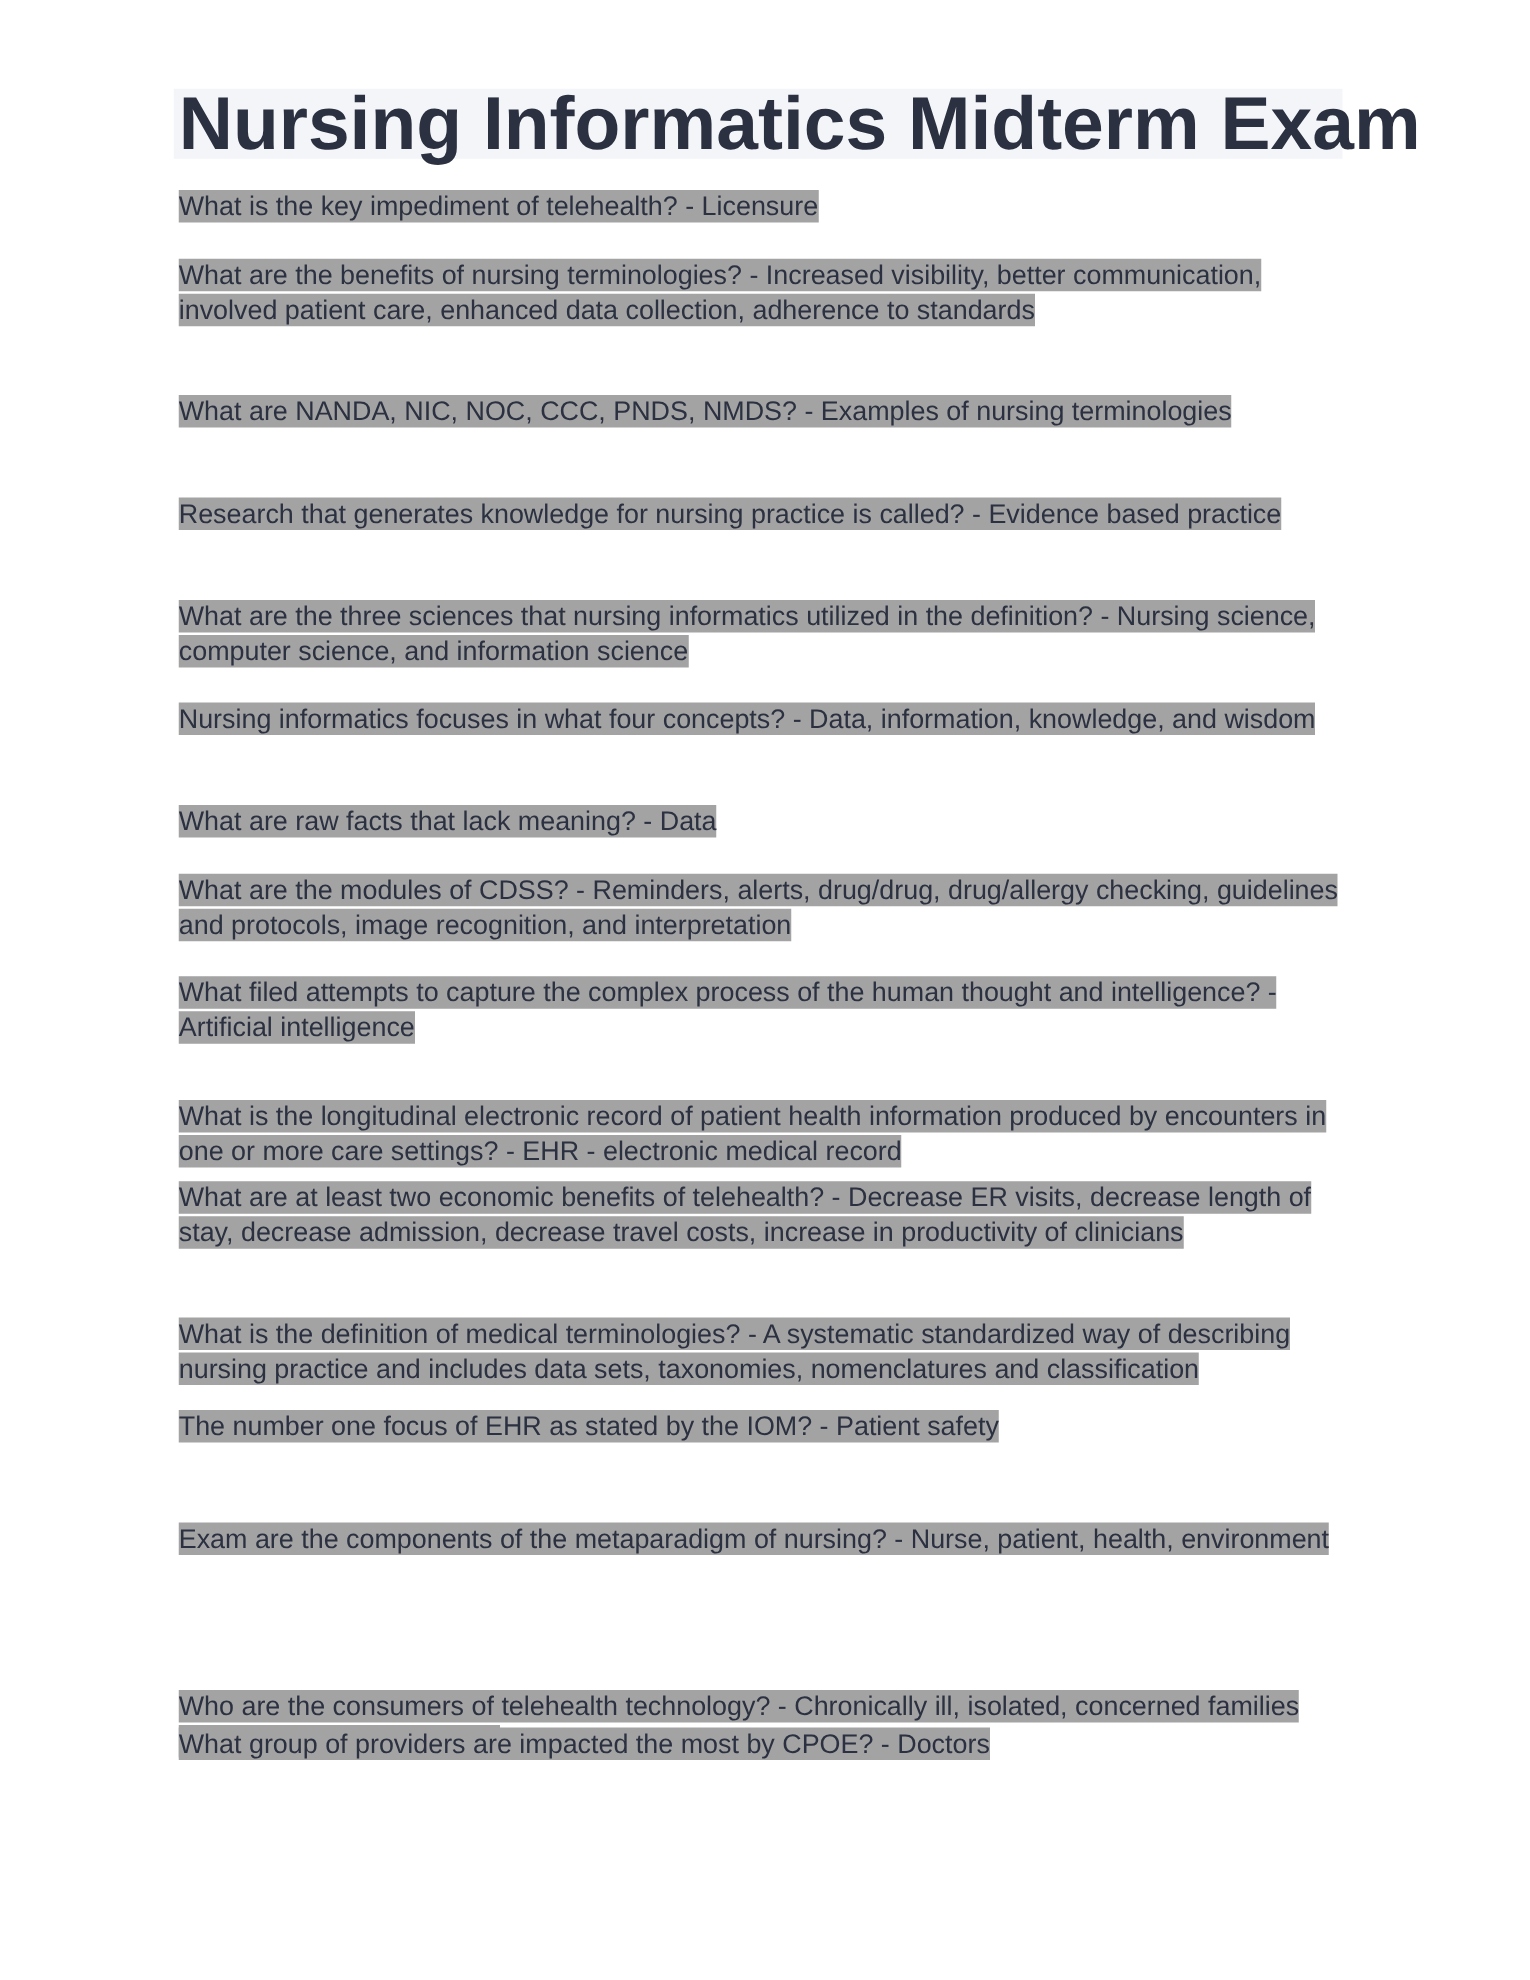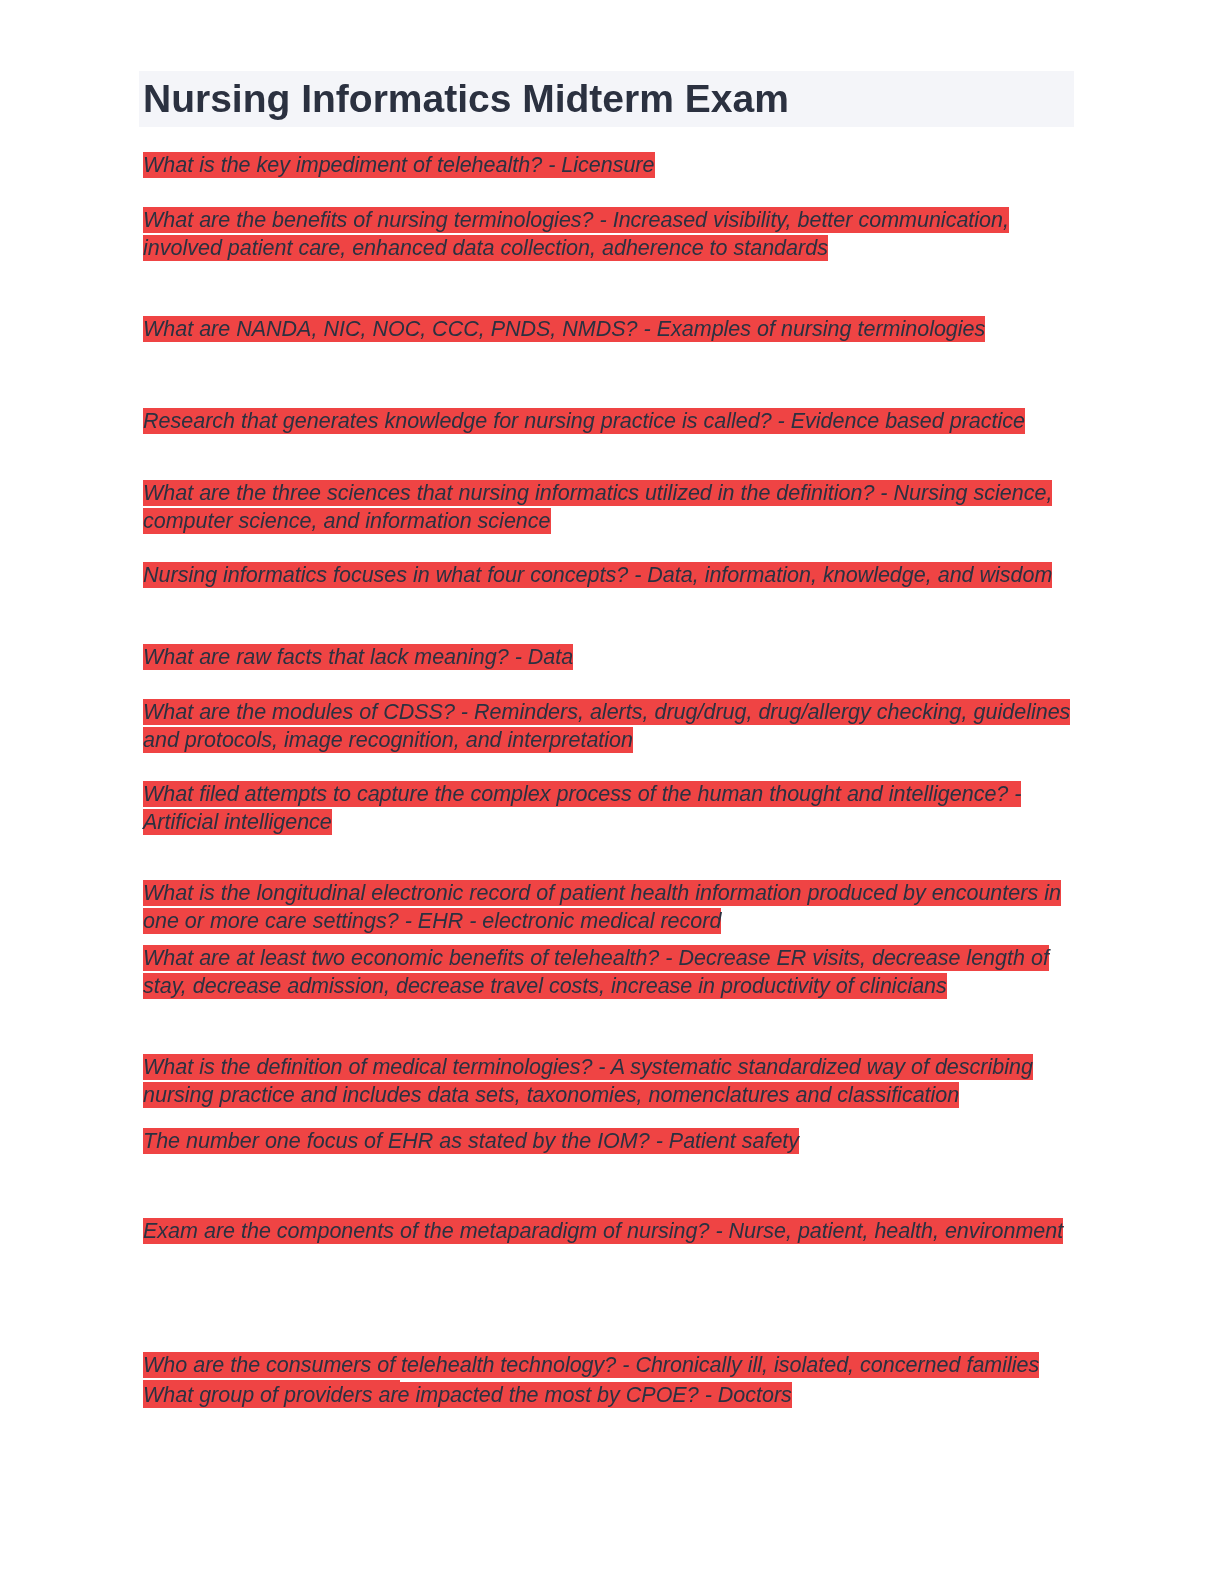"Nursing Informatics Midterm Exam" .title { font-size: 39px -> 60px }
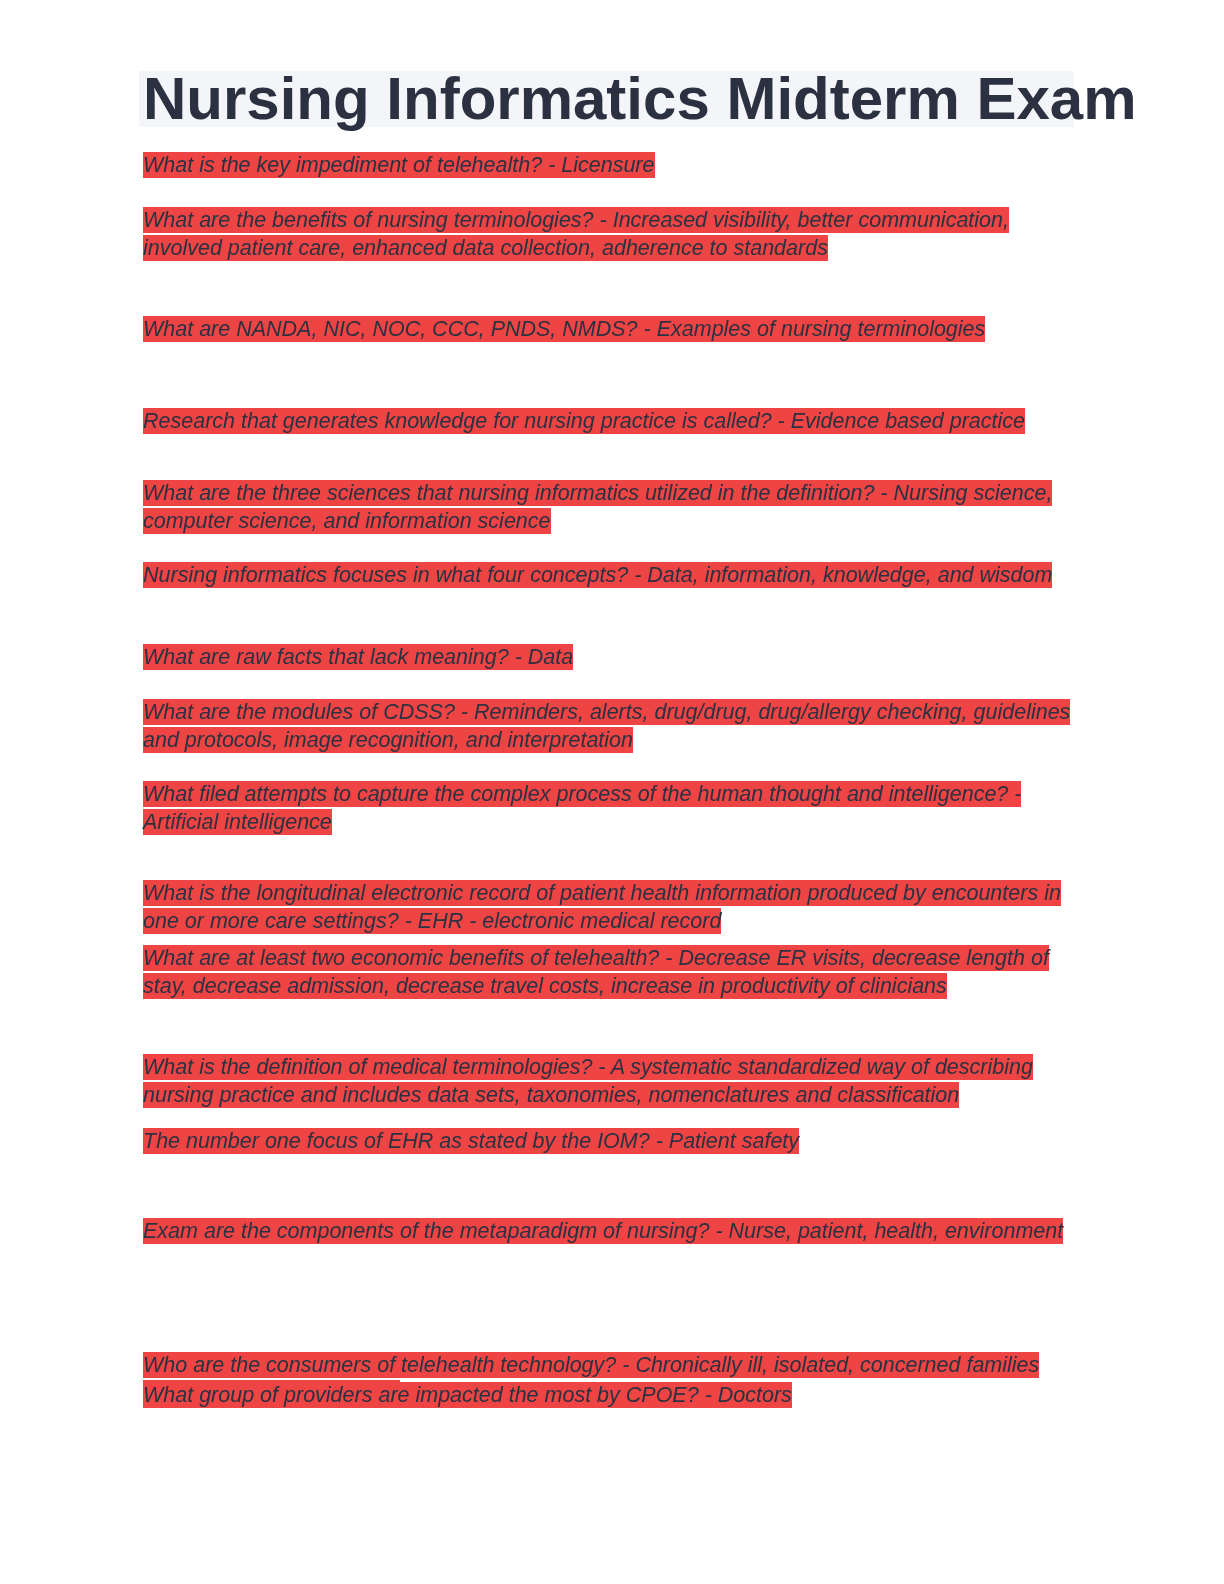"What is the key impediment" .qa span.hl { background: #ef4444 -> #a3a3a3; font-style: italic -> none }
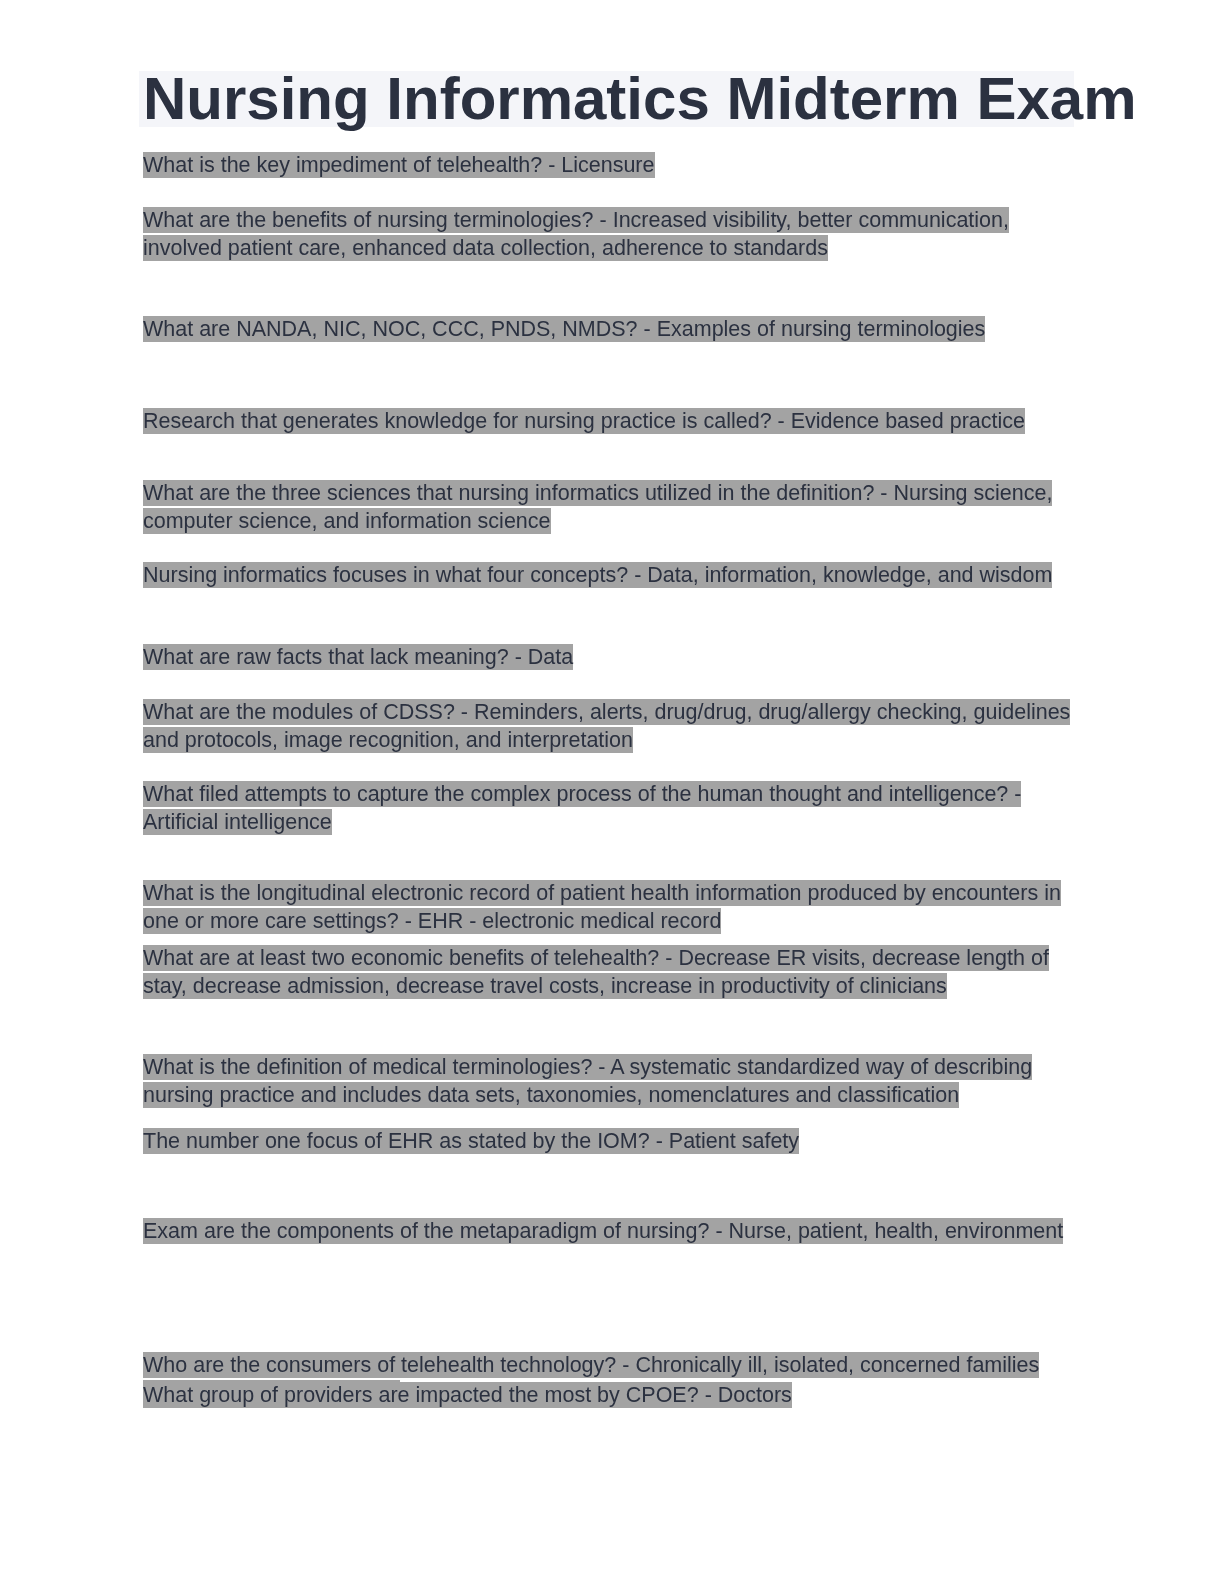"Research that generates knowledge for" p.qa { top: 408px -> 398px }
